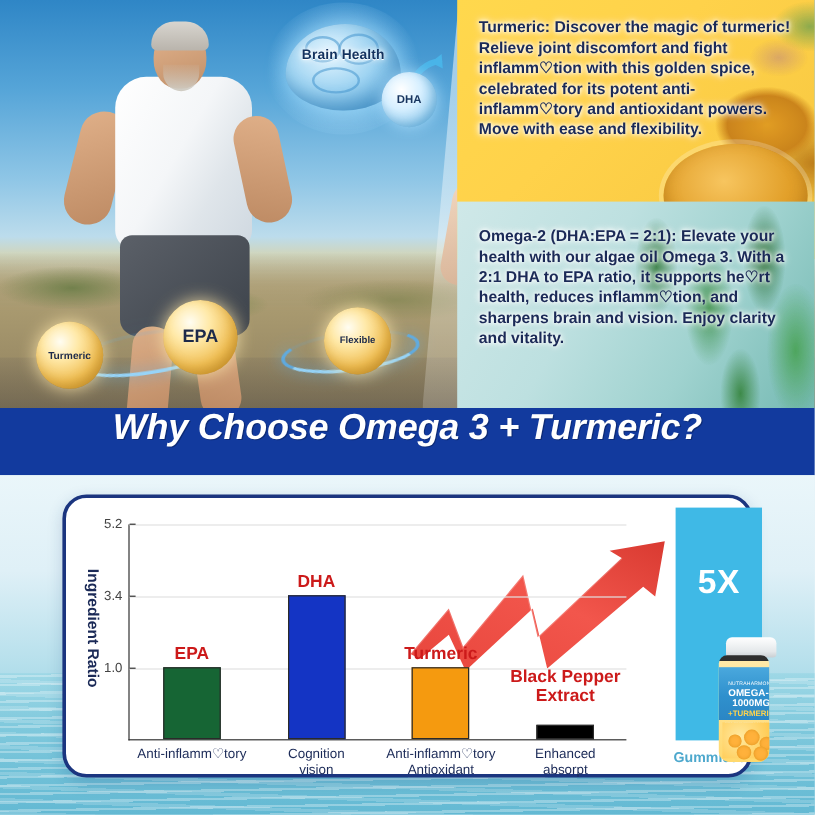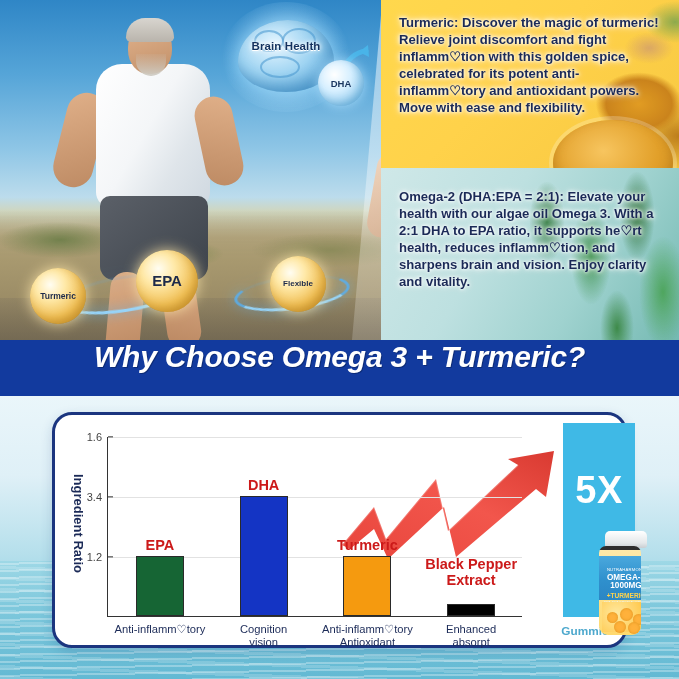"1.6" div.ytick { text: 1.6 -> 5.2 }
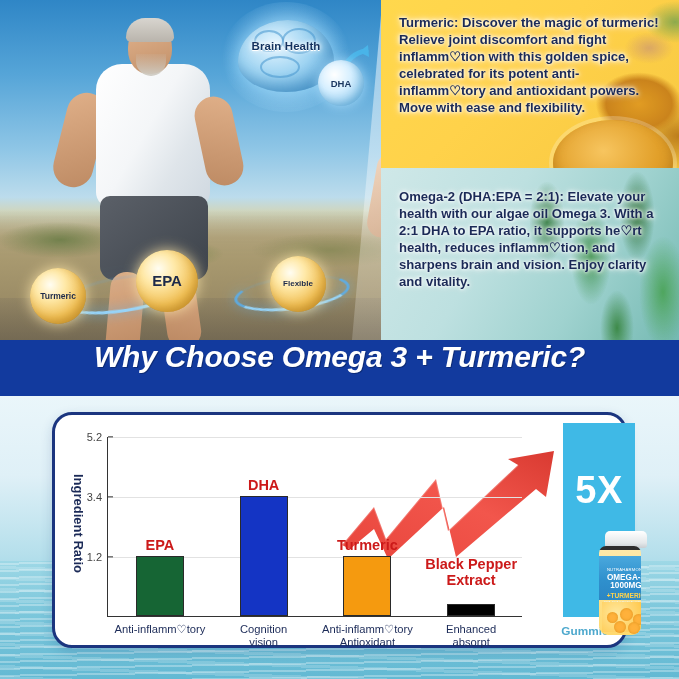"5X" .bigbar-text { font-size: 38px -> 28px }
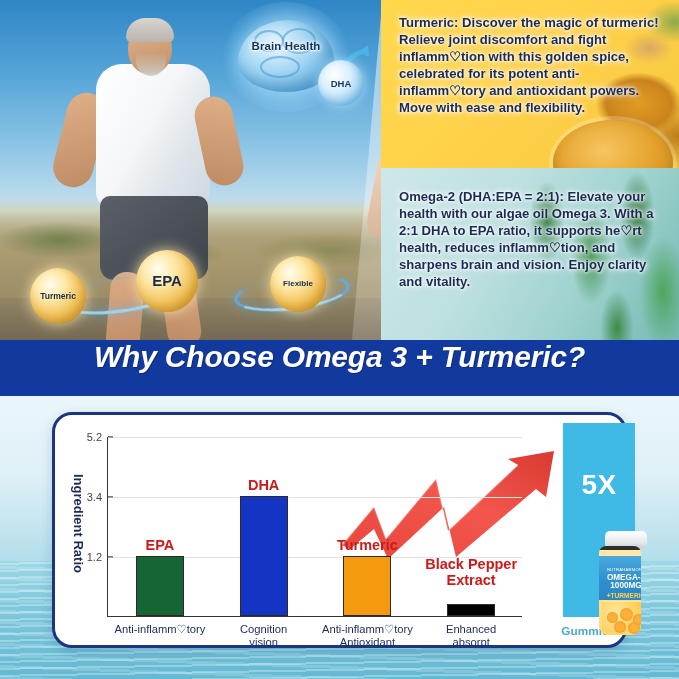"1.2" div.ytick { text: 1.2 -> 1.0 }
